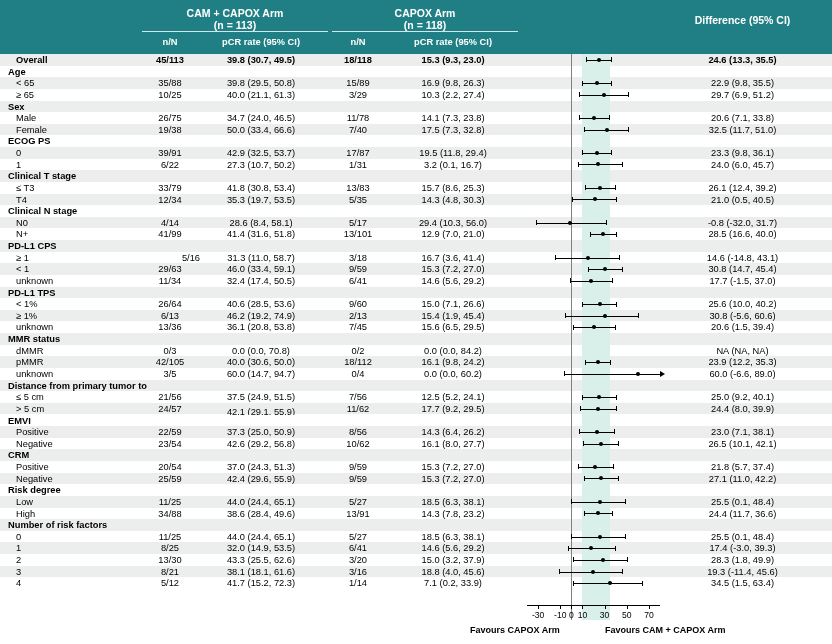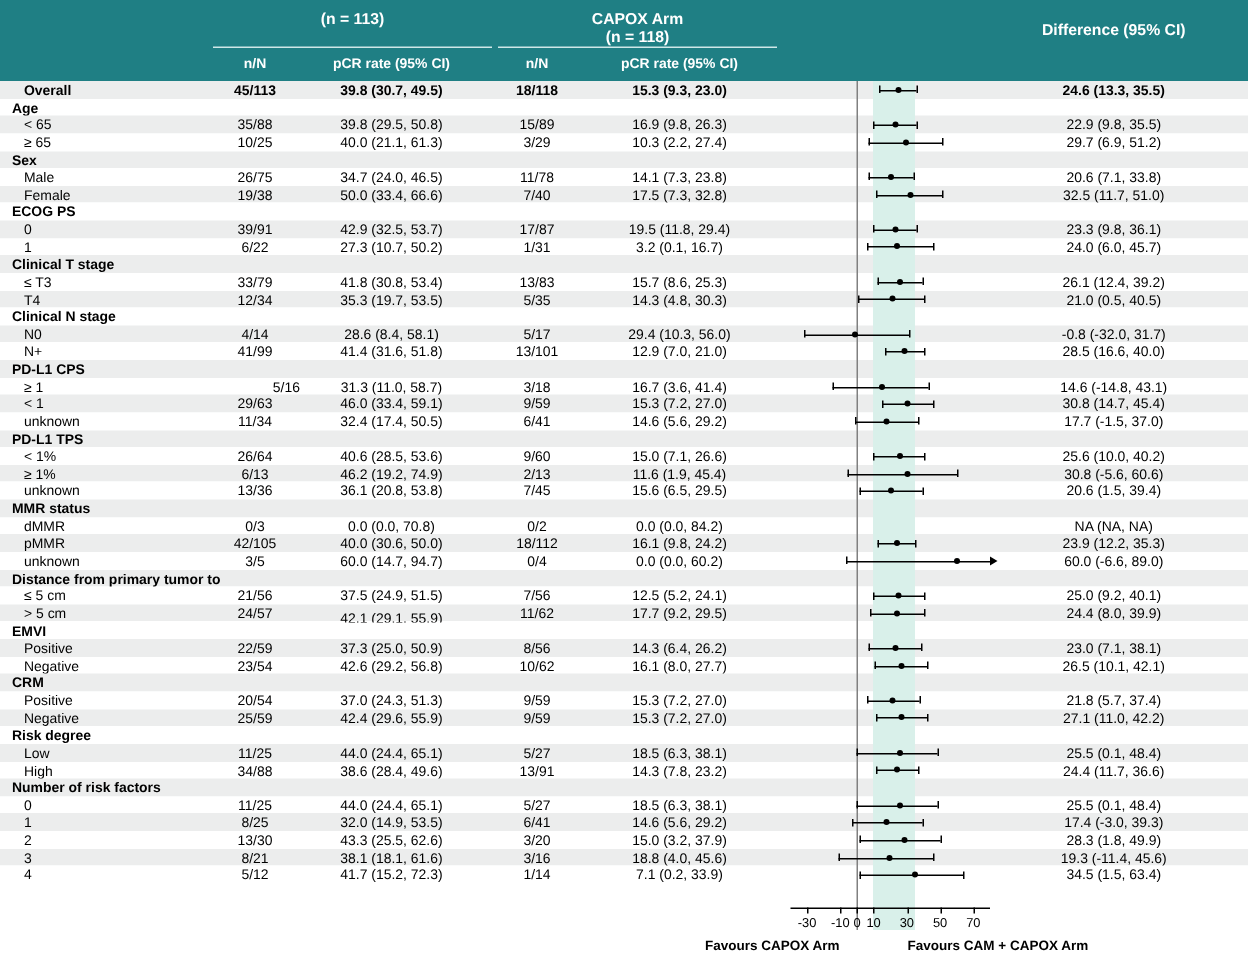"CAM + CAPOX Arm" div { html: none -> <div>CAM + CAPOX Arm</div> }
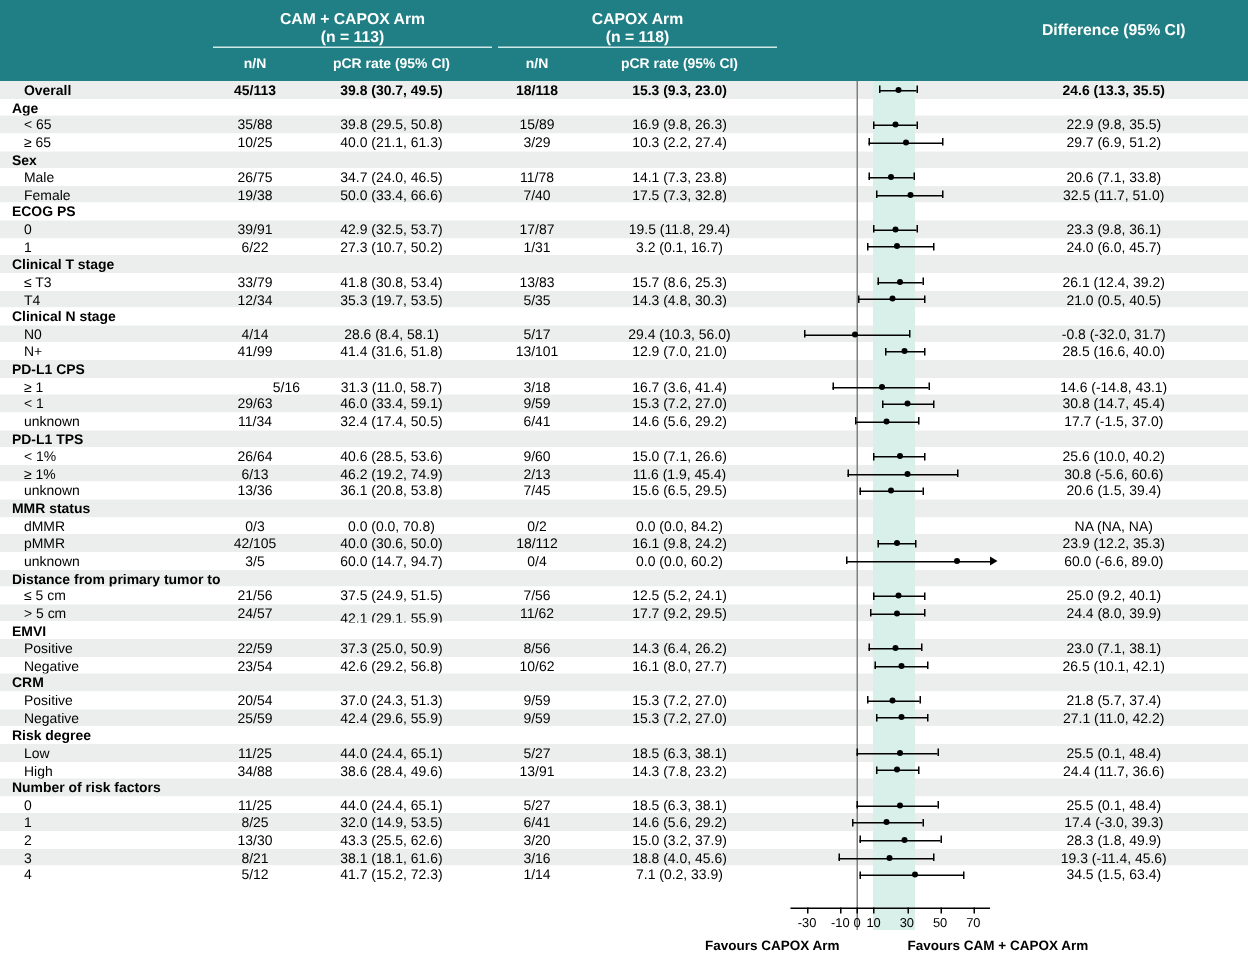"11.6 (1.9, 45.4)" div.c-pcr2 { text: 11.6 -> 15.4 }
